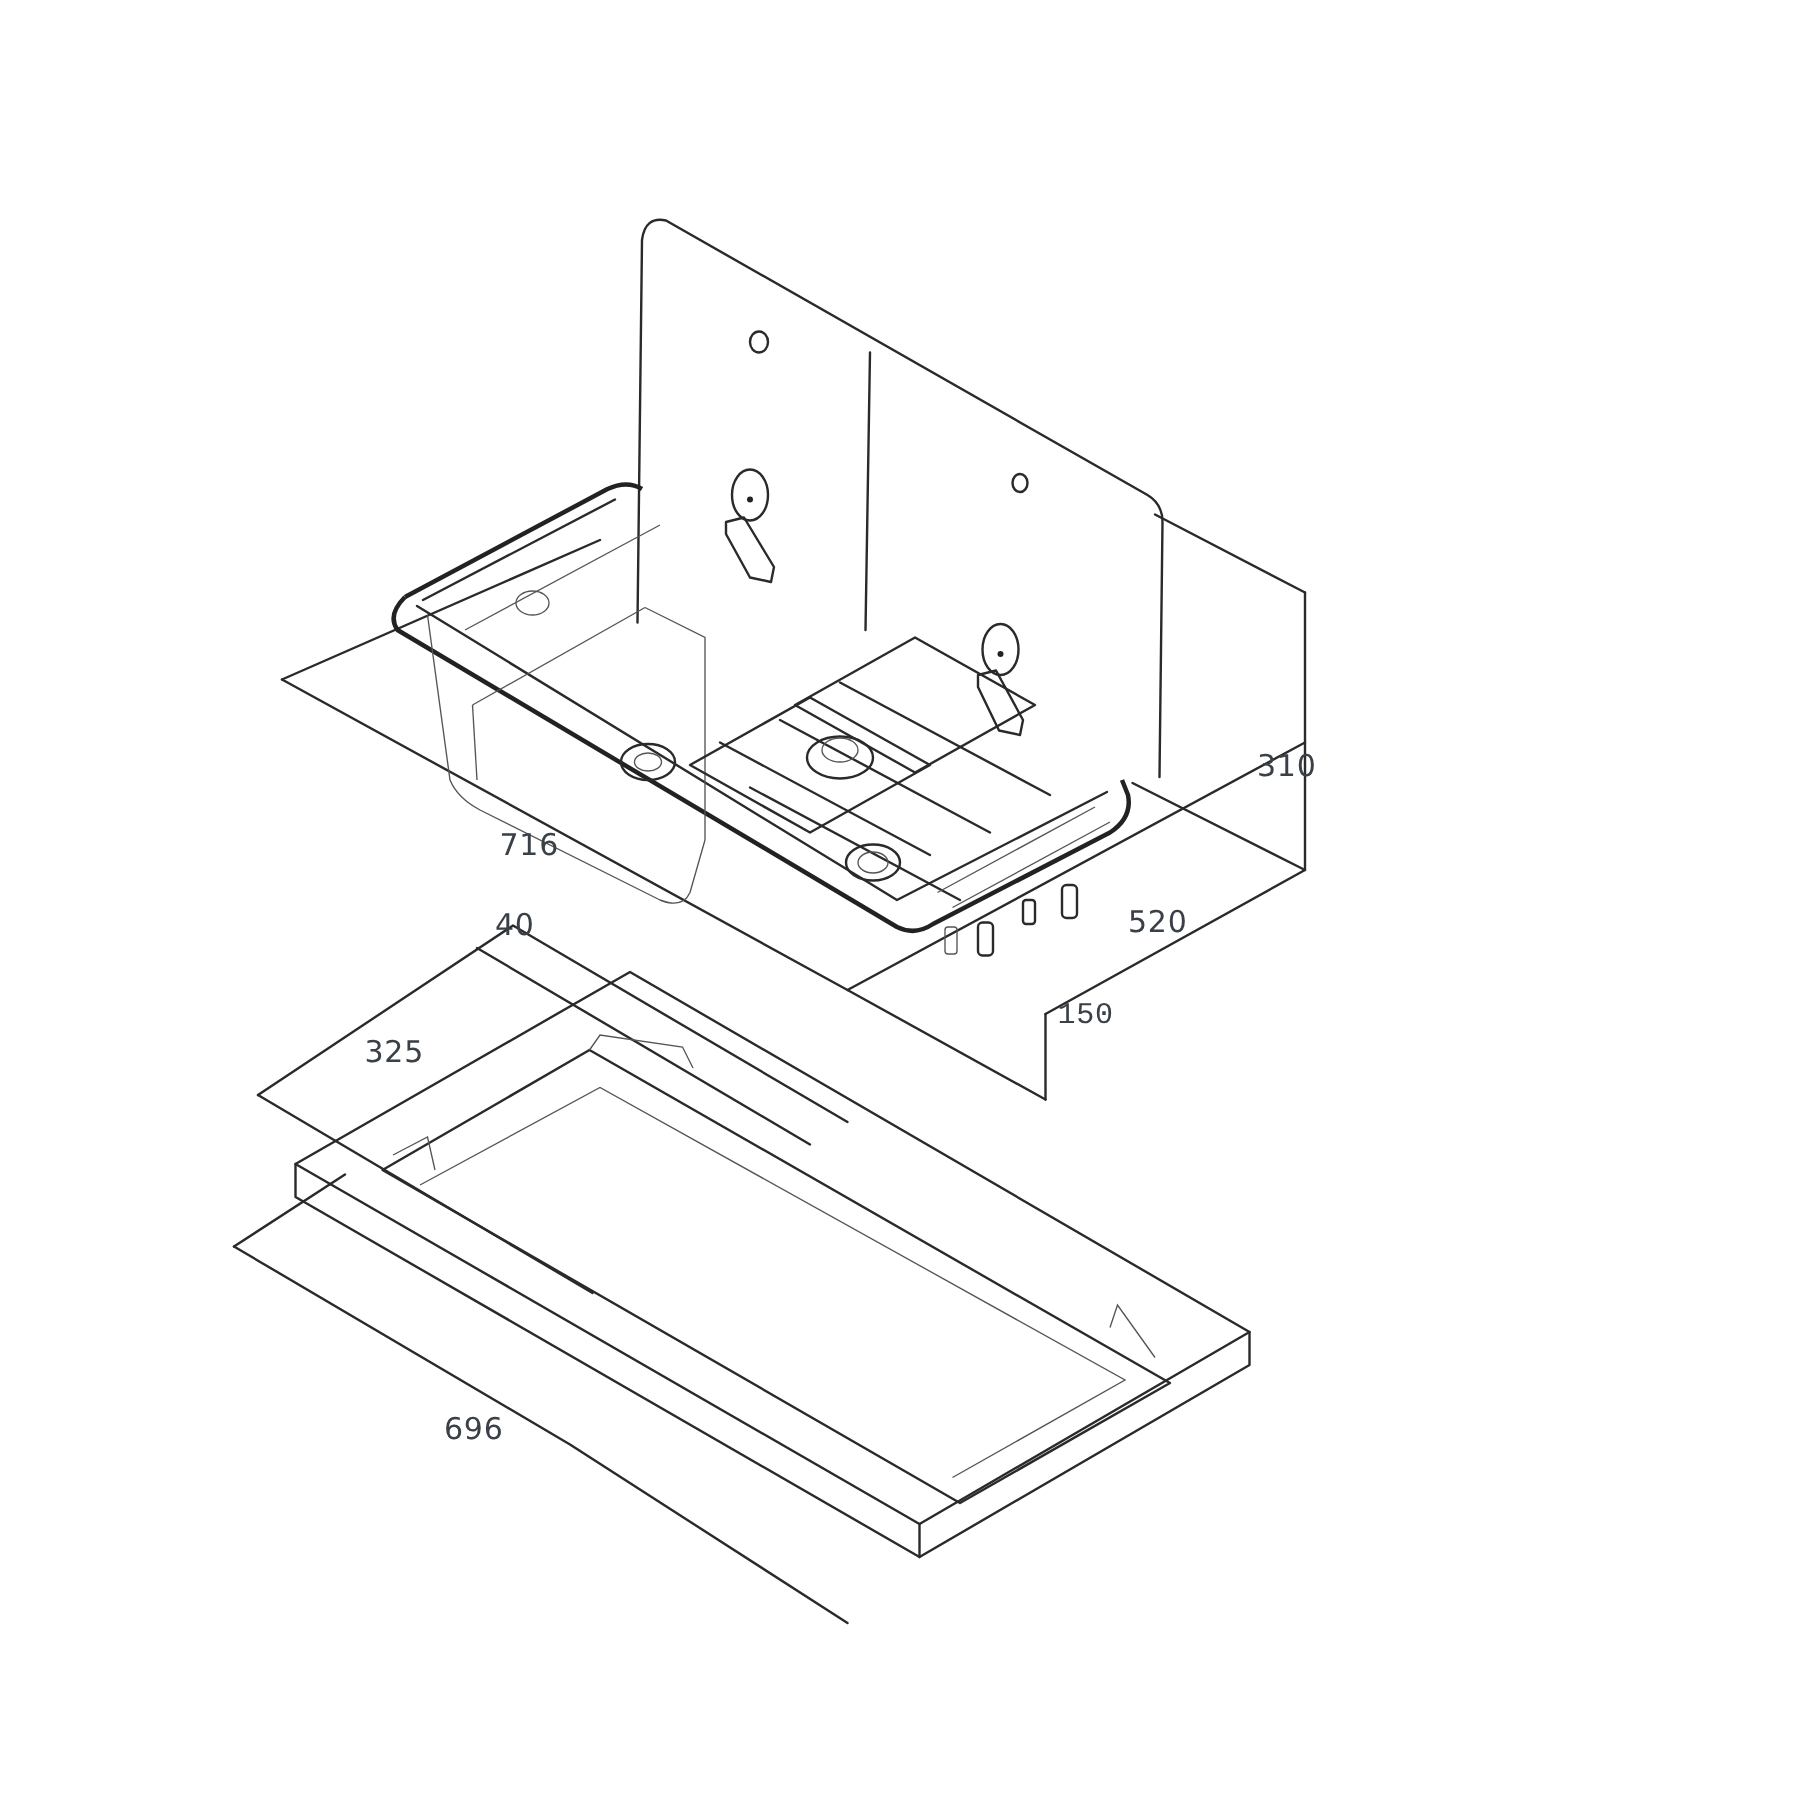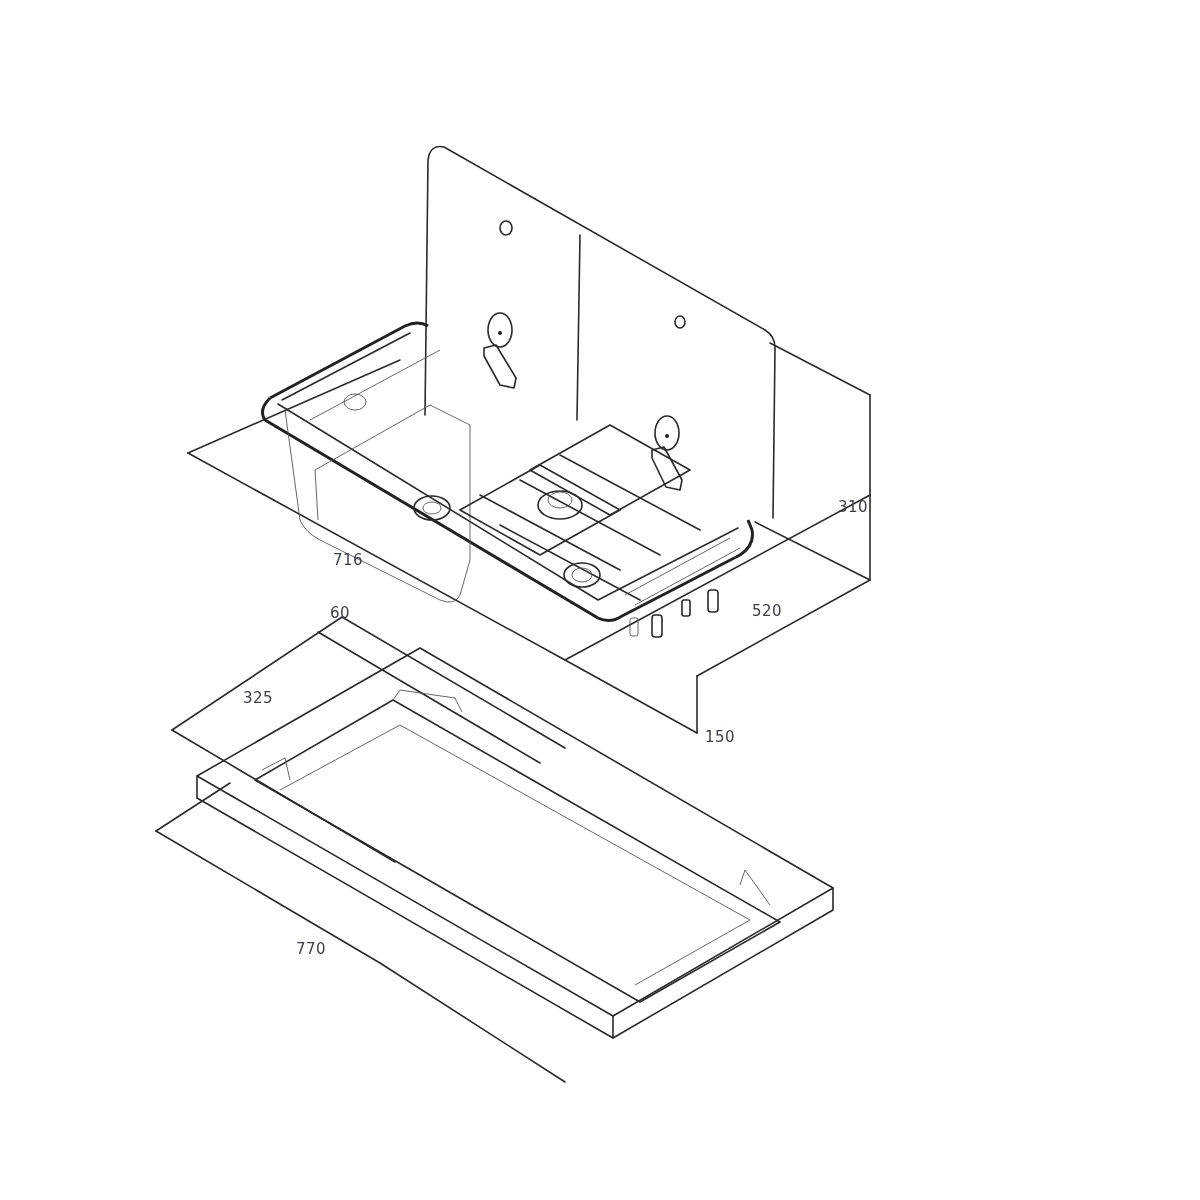"310" .lbl { font-size: 15px -> 20px }
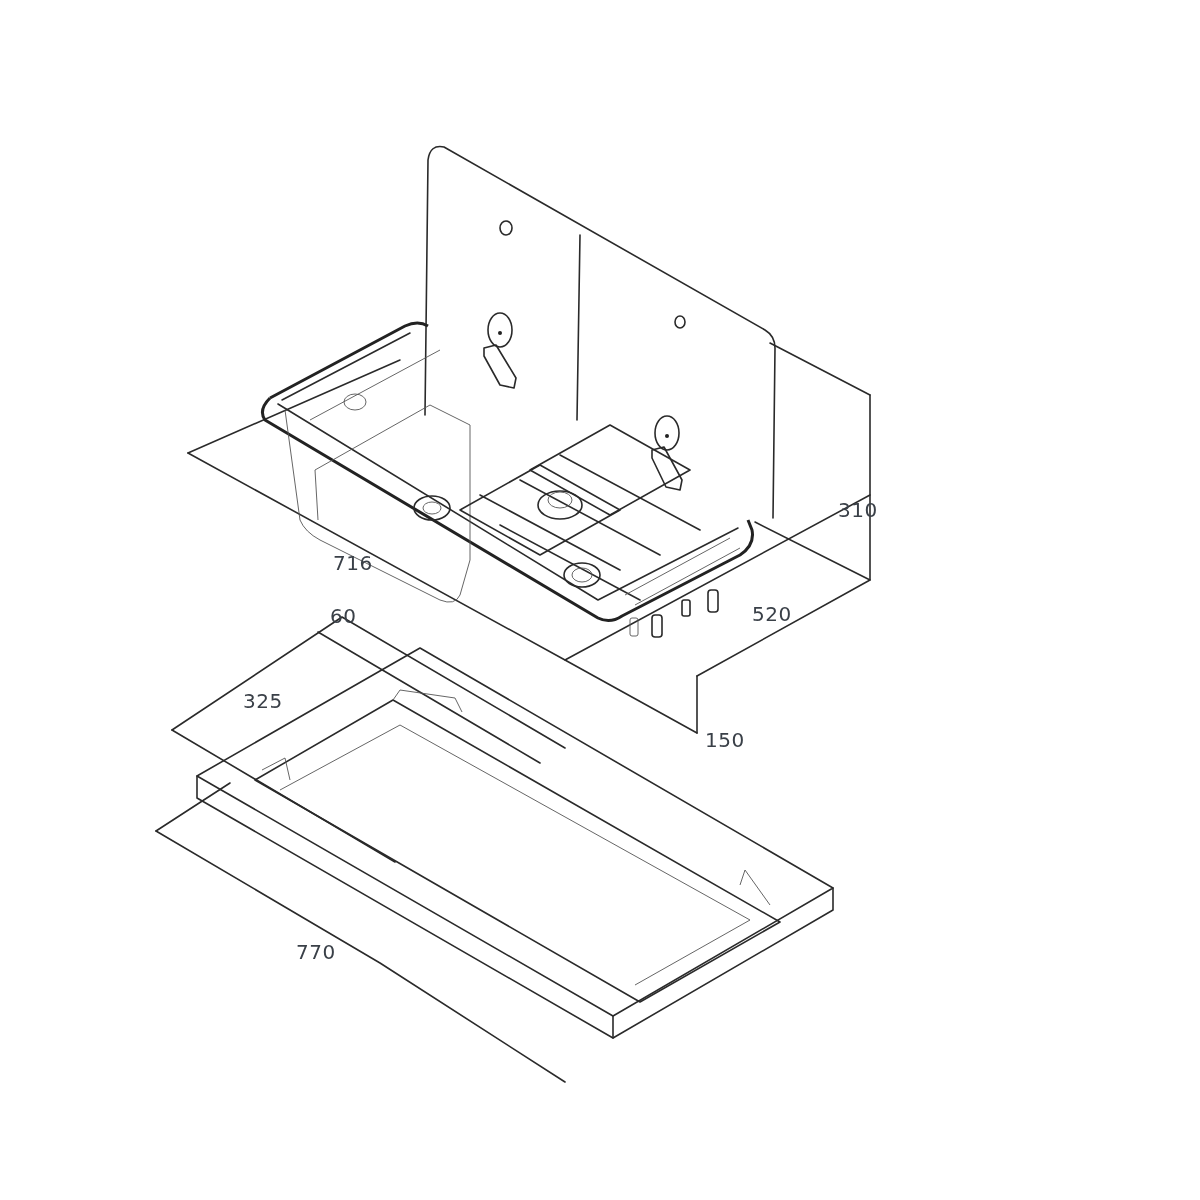"60" div.lbl { text: 60 -> 40 }
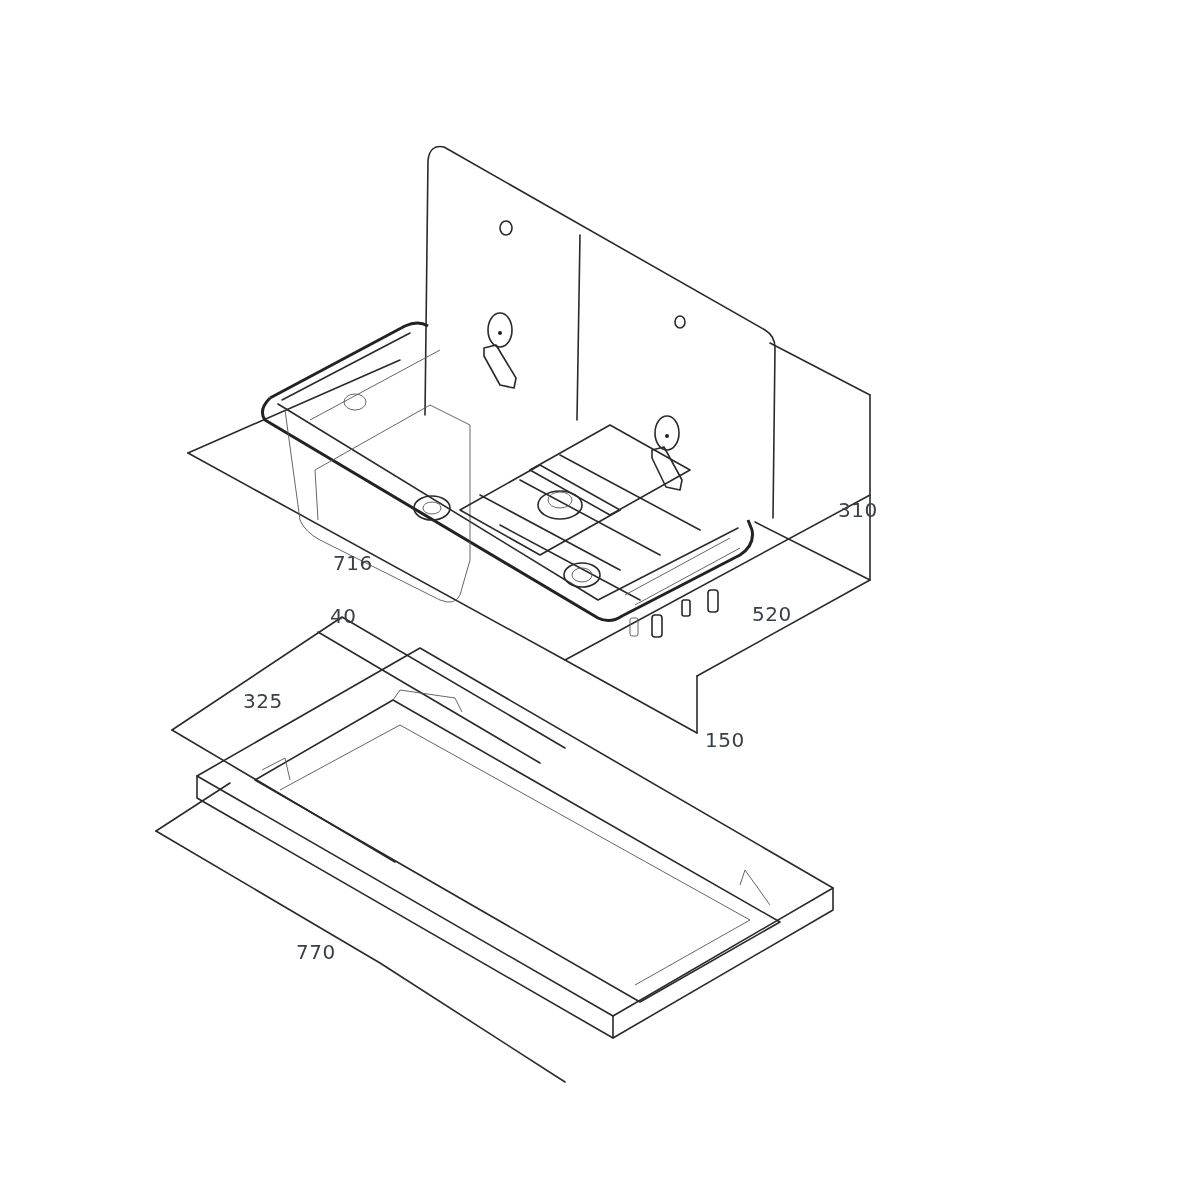"150" div.lbl { font-family: none -> Liberation Mono, monospace; top: 728px -> 666px }
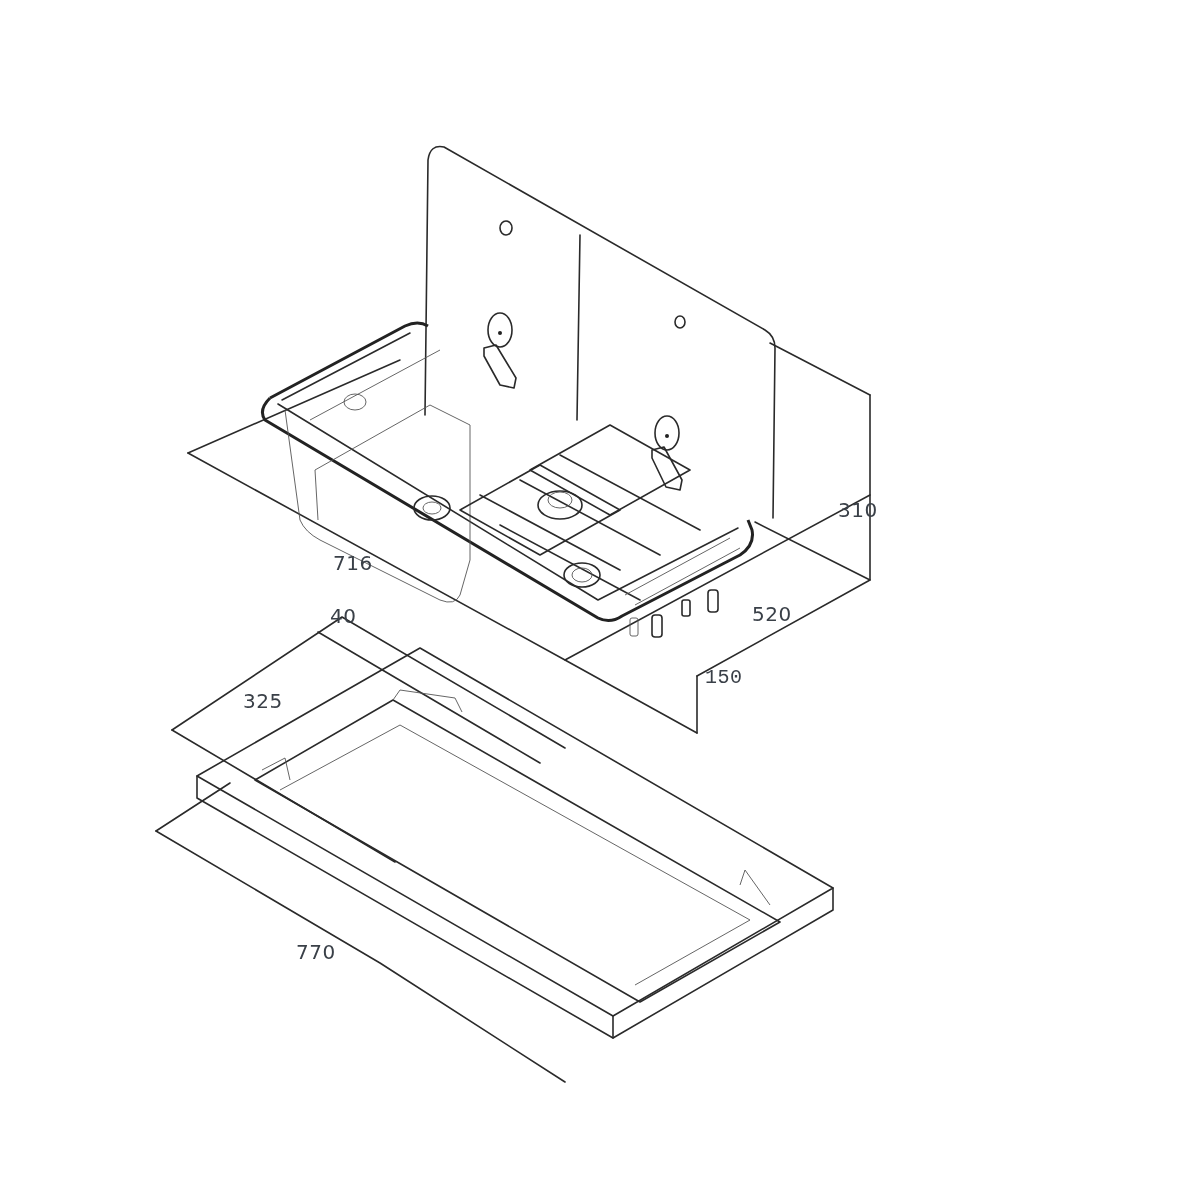"770" div.lbl { text: 770 -> 696 }
